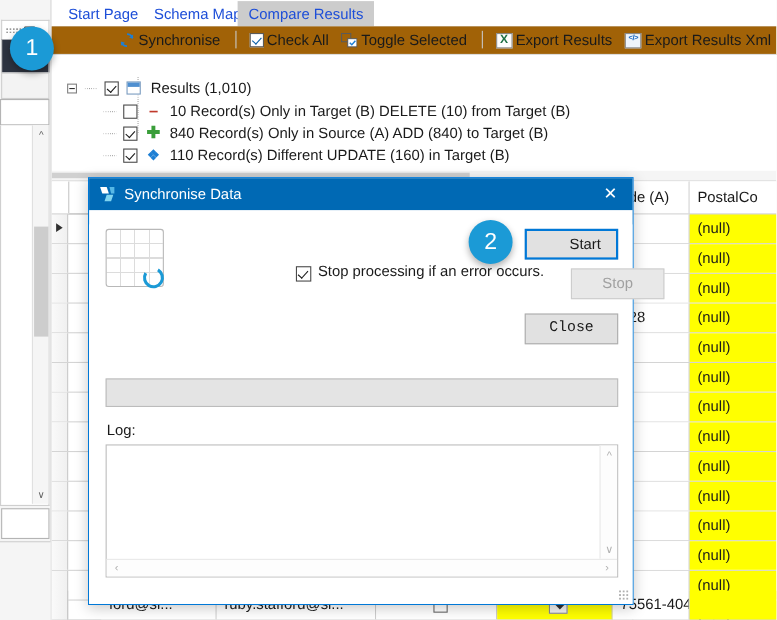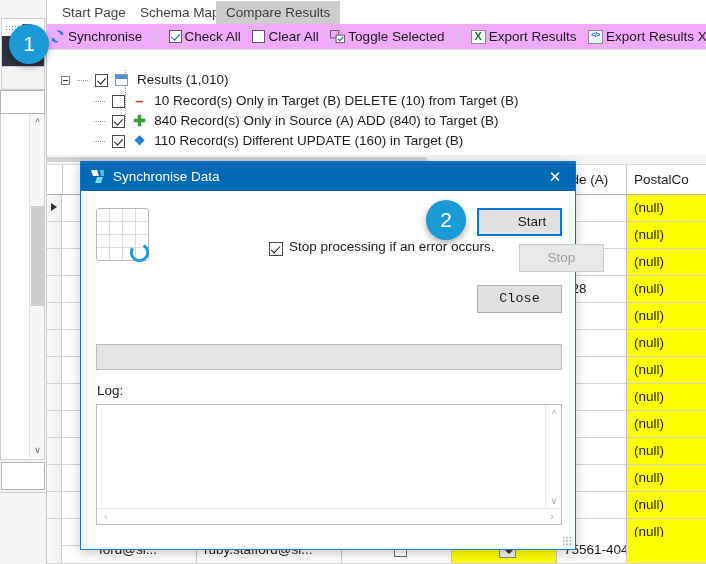"Start Page" .tab { color: #404040 -> #1d4ed8 }
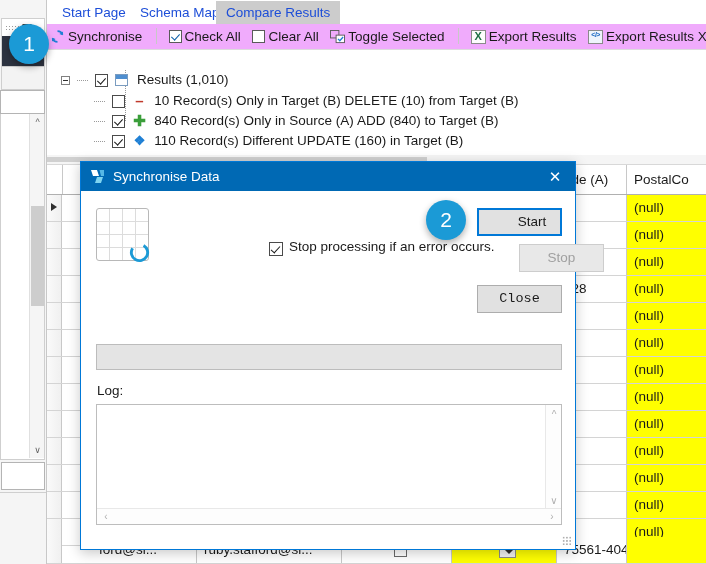"Synchronise" .toolbar { background: #f0abfc -> #a16207 }
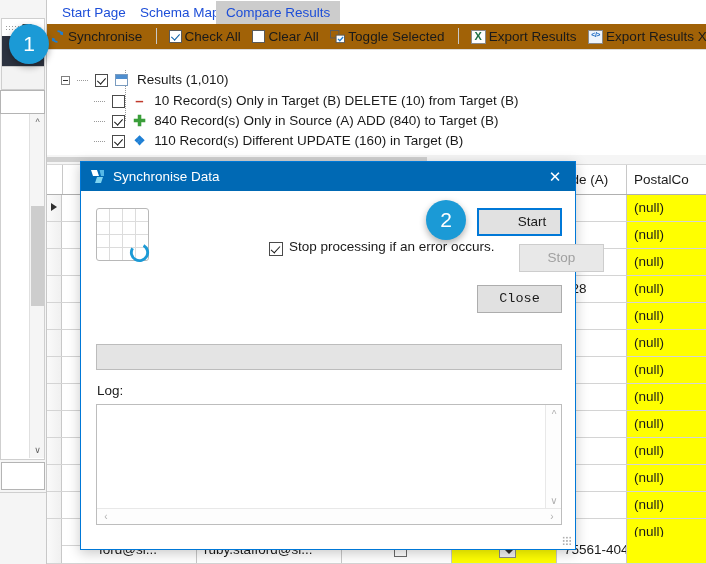"Clear All" div.tb-item { html: <div> <span></span> <span>Clear All</span> </div> -> none }
